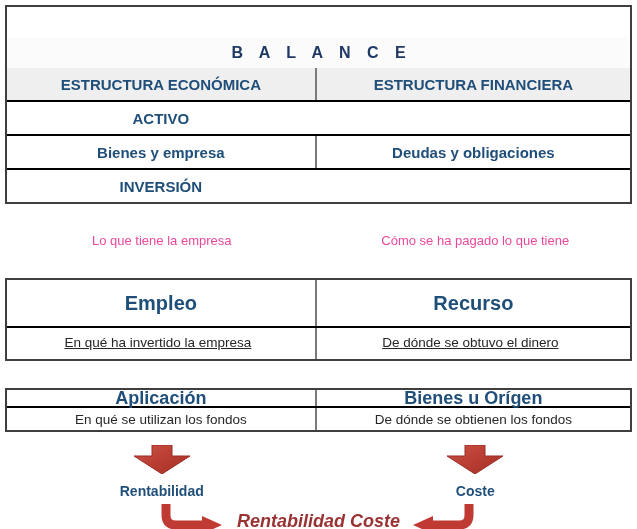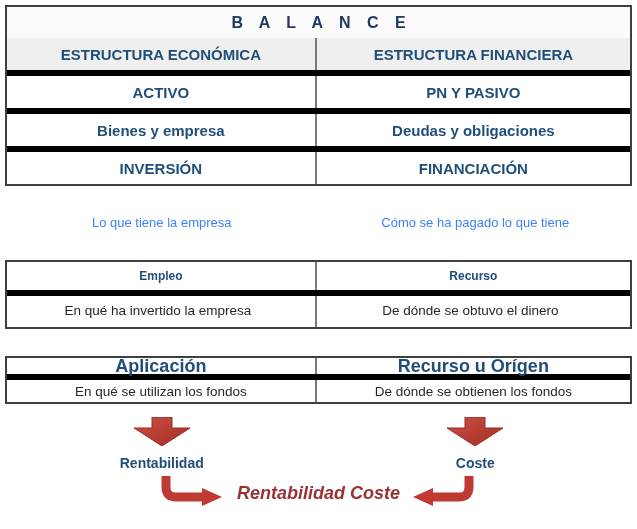"B A L A N" .t1-title { margin-top: none -> 30px }
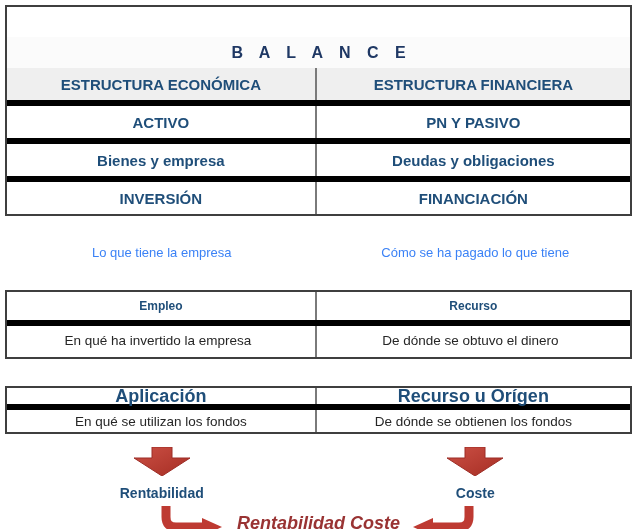"ACTIVO" .tbl-row + .tbl-row { border-top: 6px solid #000000 -> 2px solid #000000 }
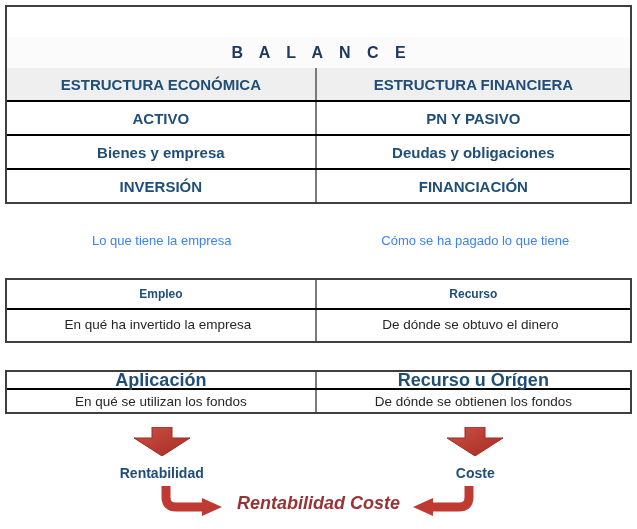"PN Y PASIVO" div.cell { html: <div>PN Y PASIVO</div> -> none }
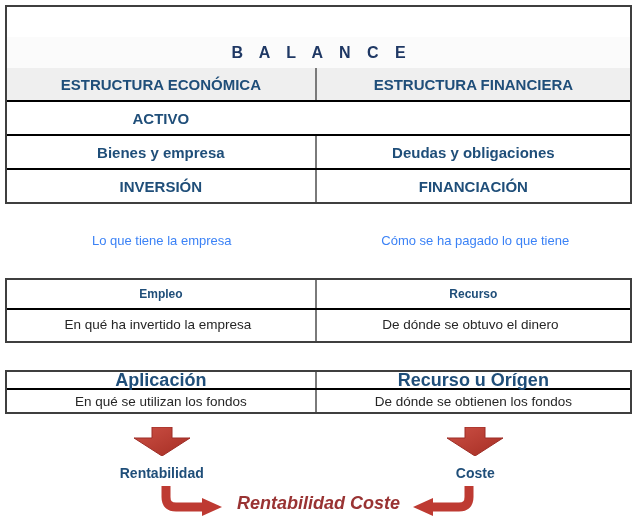"FINANCIACIÓN" div.cell { html: <div>FINANCIACIÓN</div> -> none }
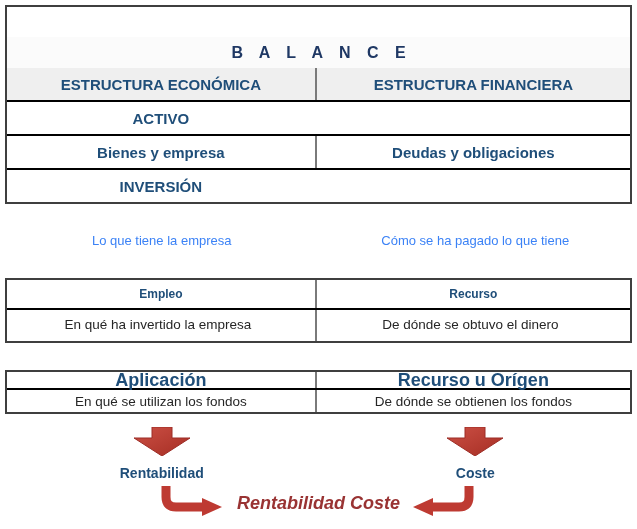"Lo que tiene la empresa" .note { color: #3b82f6 -> #ec4899 }
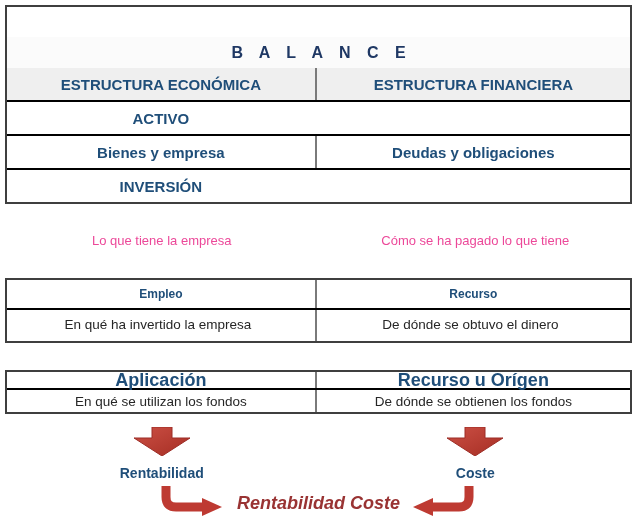"Empleo" .t2 .hdr .cell { font-size: 12px -> 20px; height: 28px -> 46px }
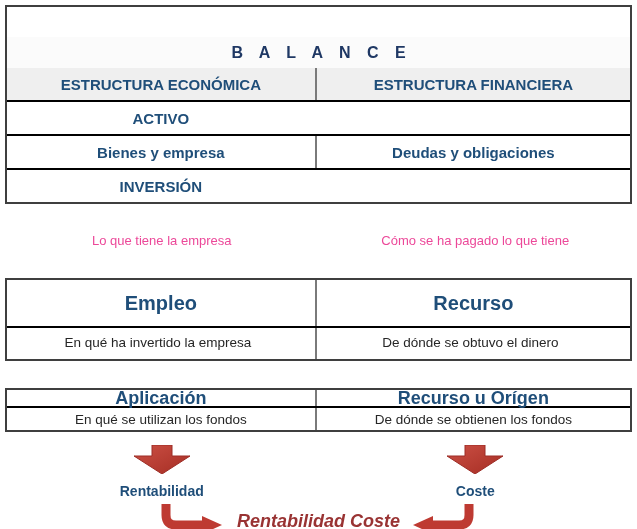"En qué ha invertido la" .t2 .body .cell { text-decoration: none -> underline }
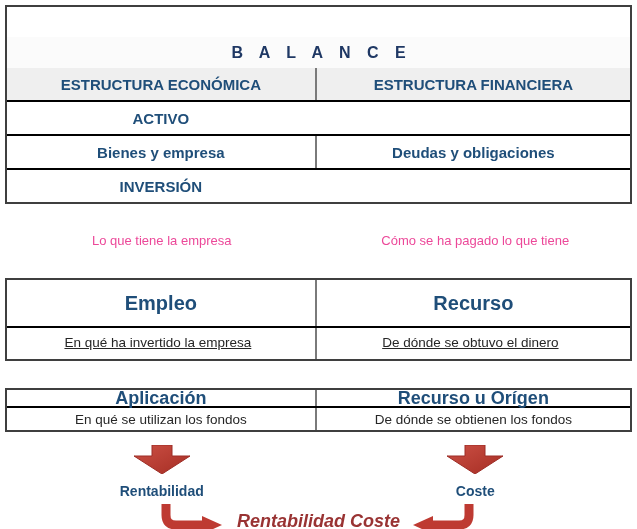"Recurso u Orígen" div.cell { text: Recurso -> Bienes }
